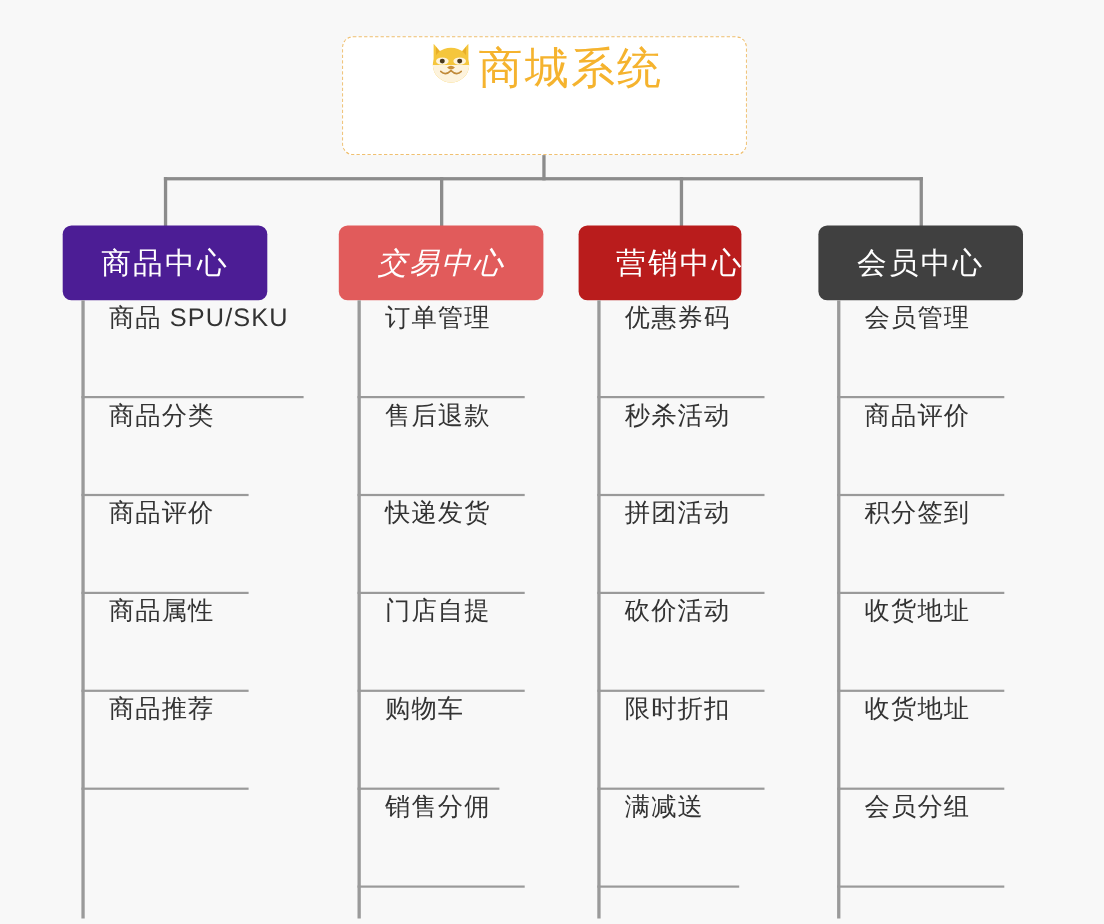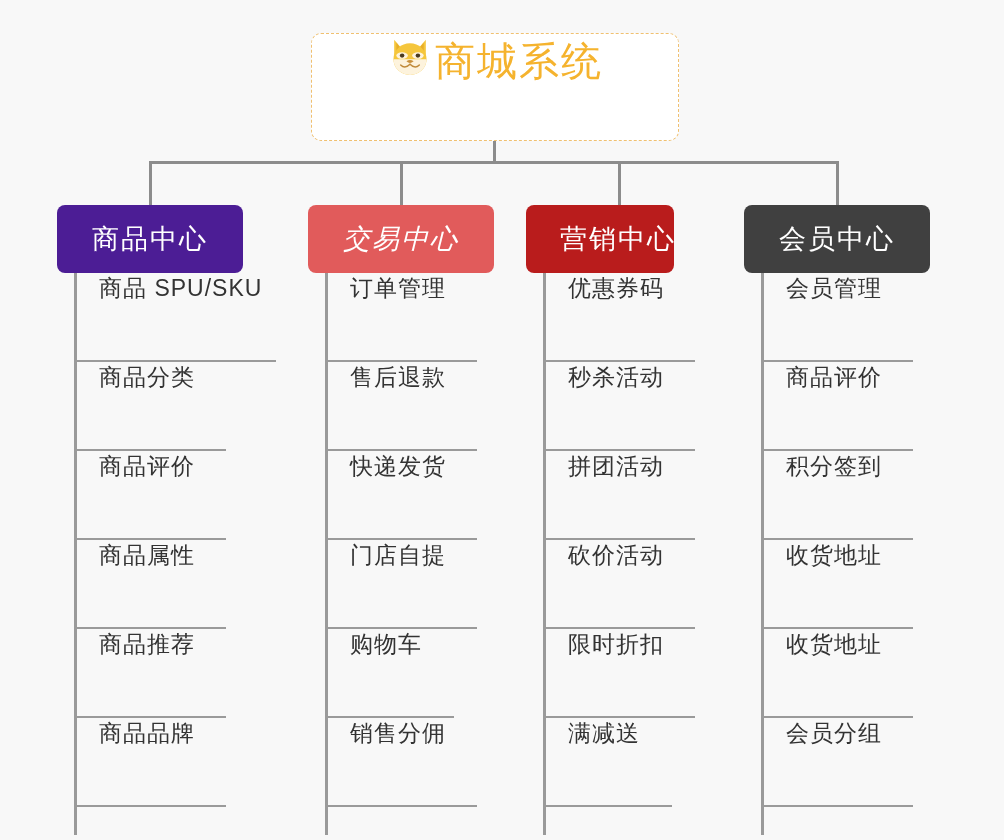"商品品牌" div.leaf-item { html: <div> <span>商品品牌</span> <span></span> </div> -> none }
